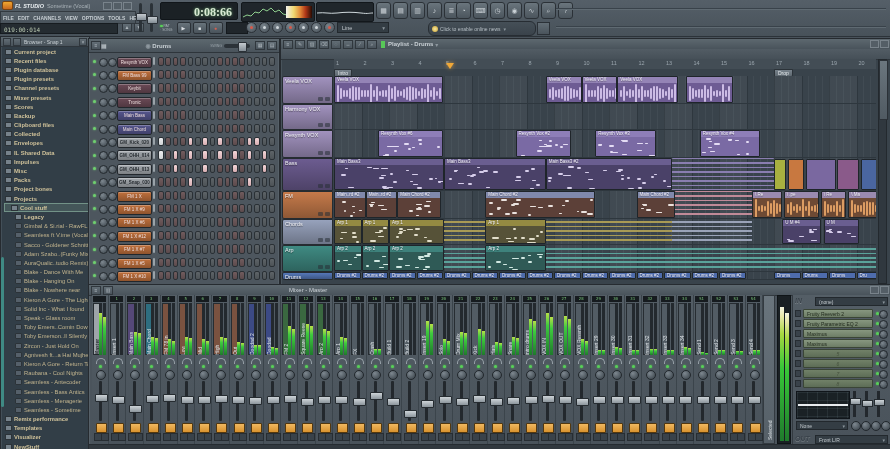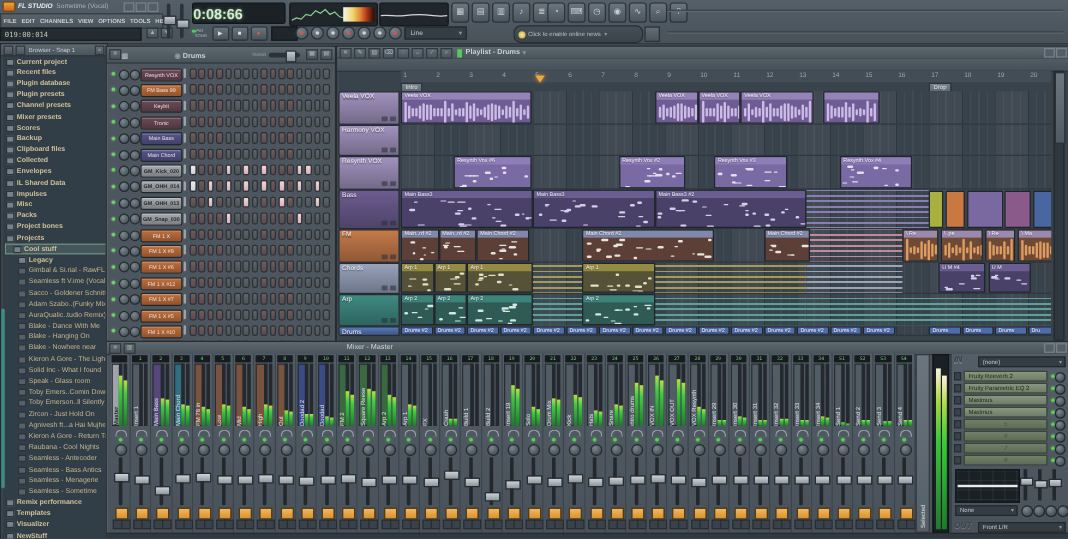"0:08:66" #lcdtime { font-family: Liberation Sans, sans-serif -> Liberation Serif, serif; text-align: left -> right }
